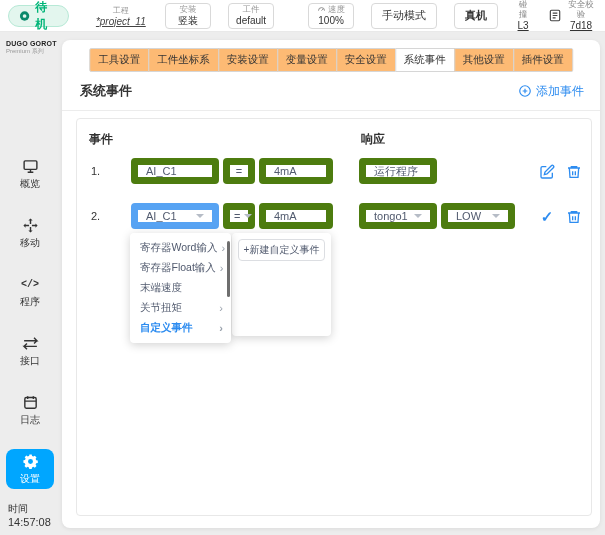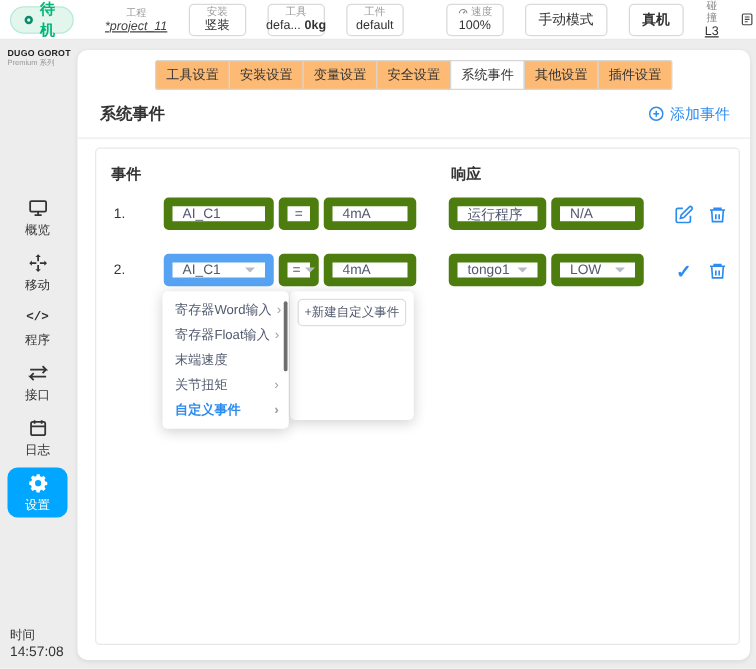"工具" div.tb-box { html: <div> <div>工具</div> <div> <span>defa...</span> <span>0kg</span> </div> </div> -> none }
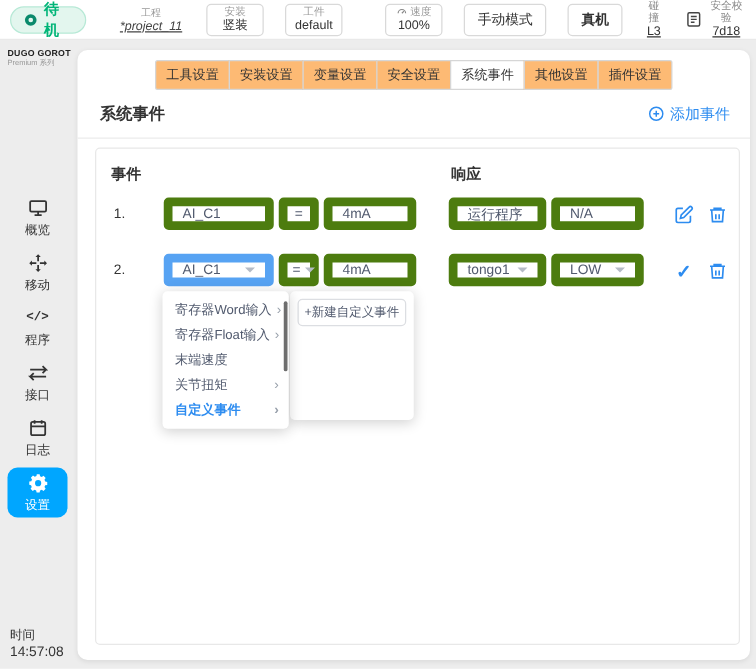"工件坐标系" div.tab { html: none -> <div>工件坐标系</div> }
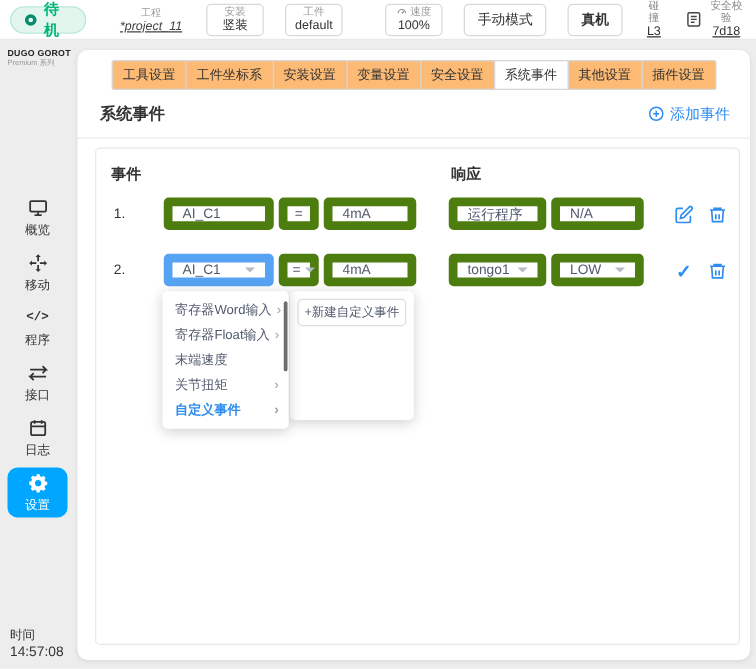"N/A" div.fld { html: <div>N/A</div> -> none }
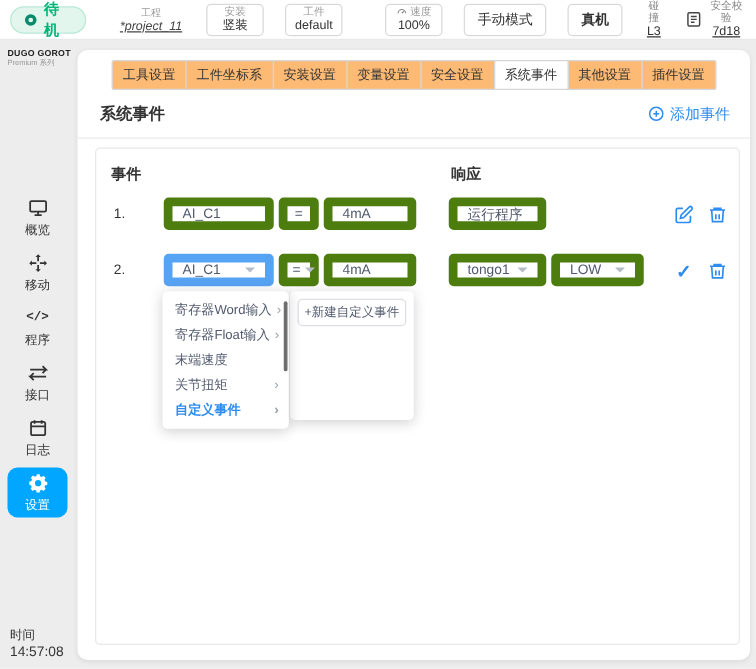"概览" .side-items { gap: 4px -> 19px }
